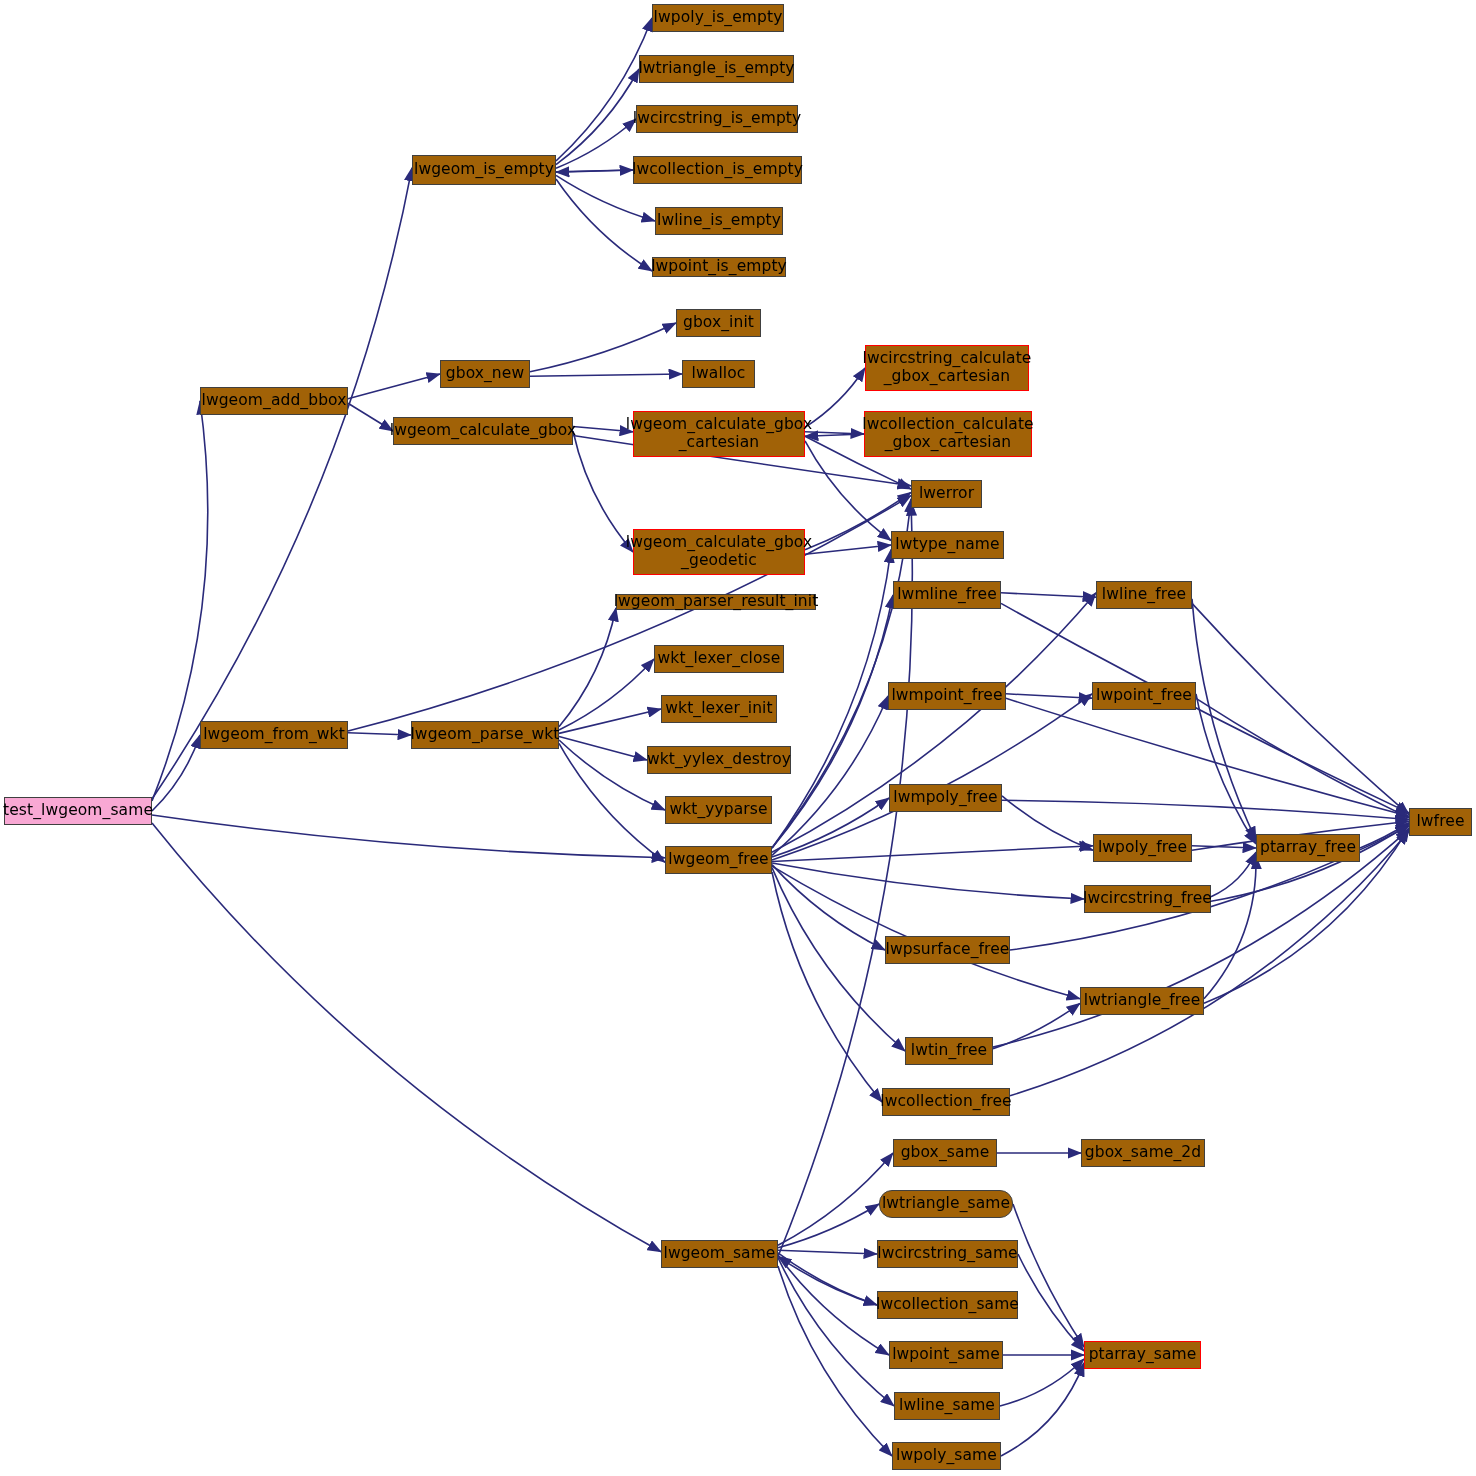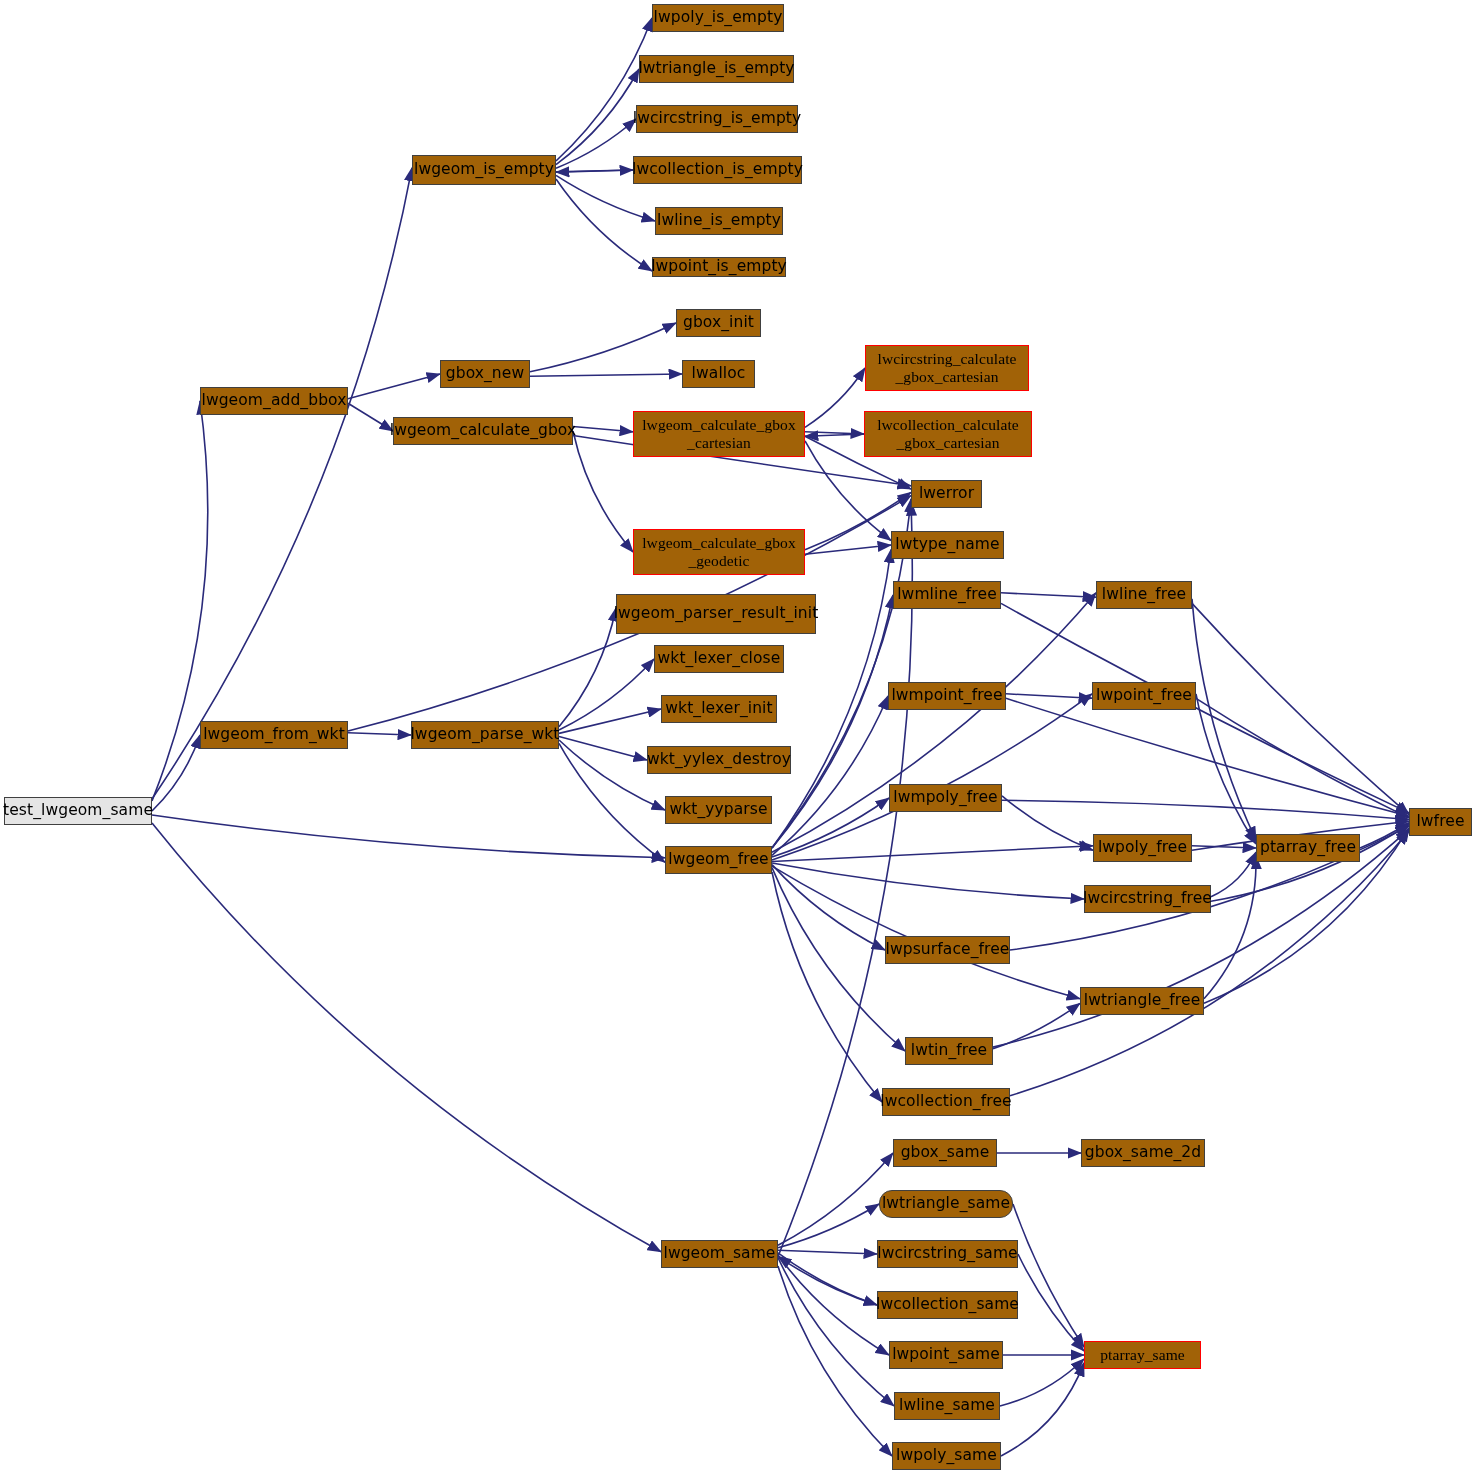"lwcircstring_calculate" .node.red { font-family: Liberation Serif, serif -> none }
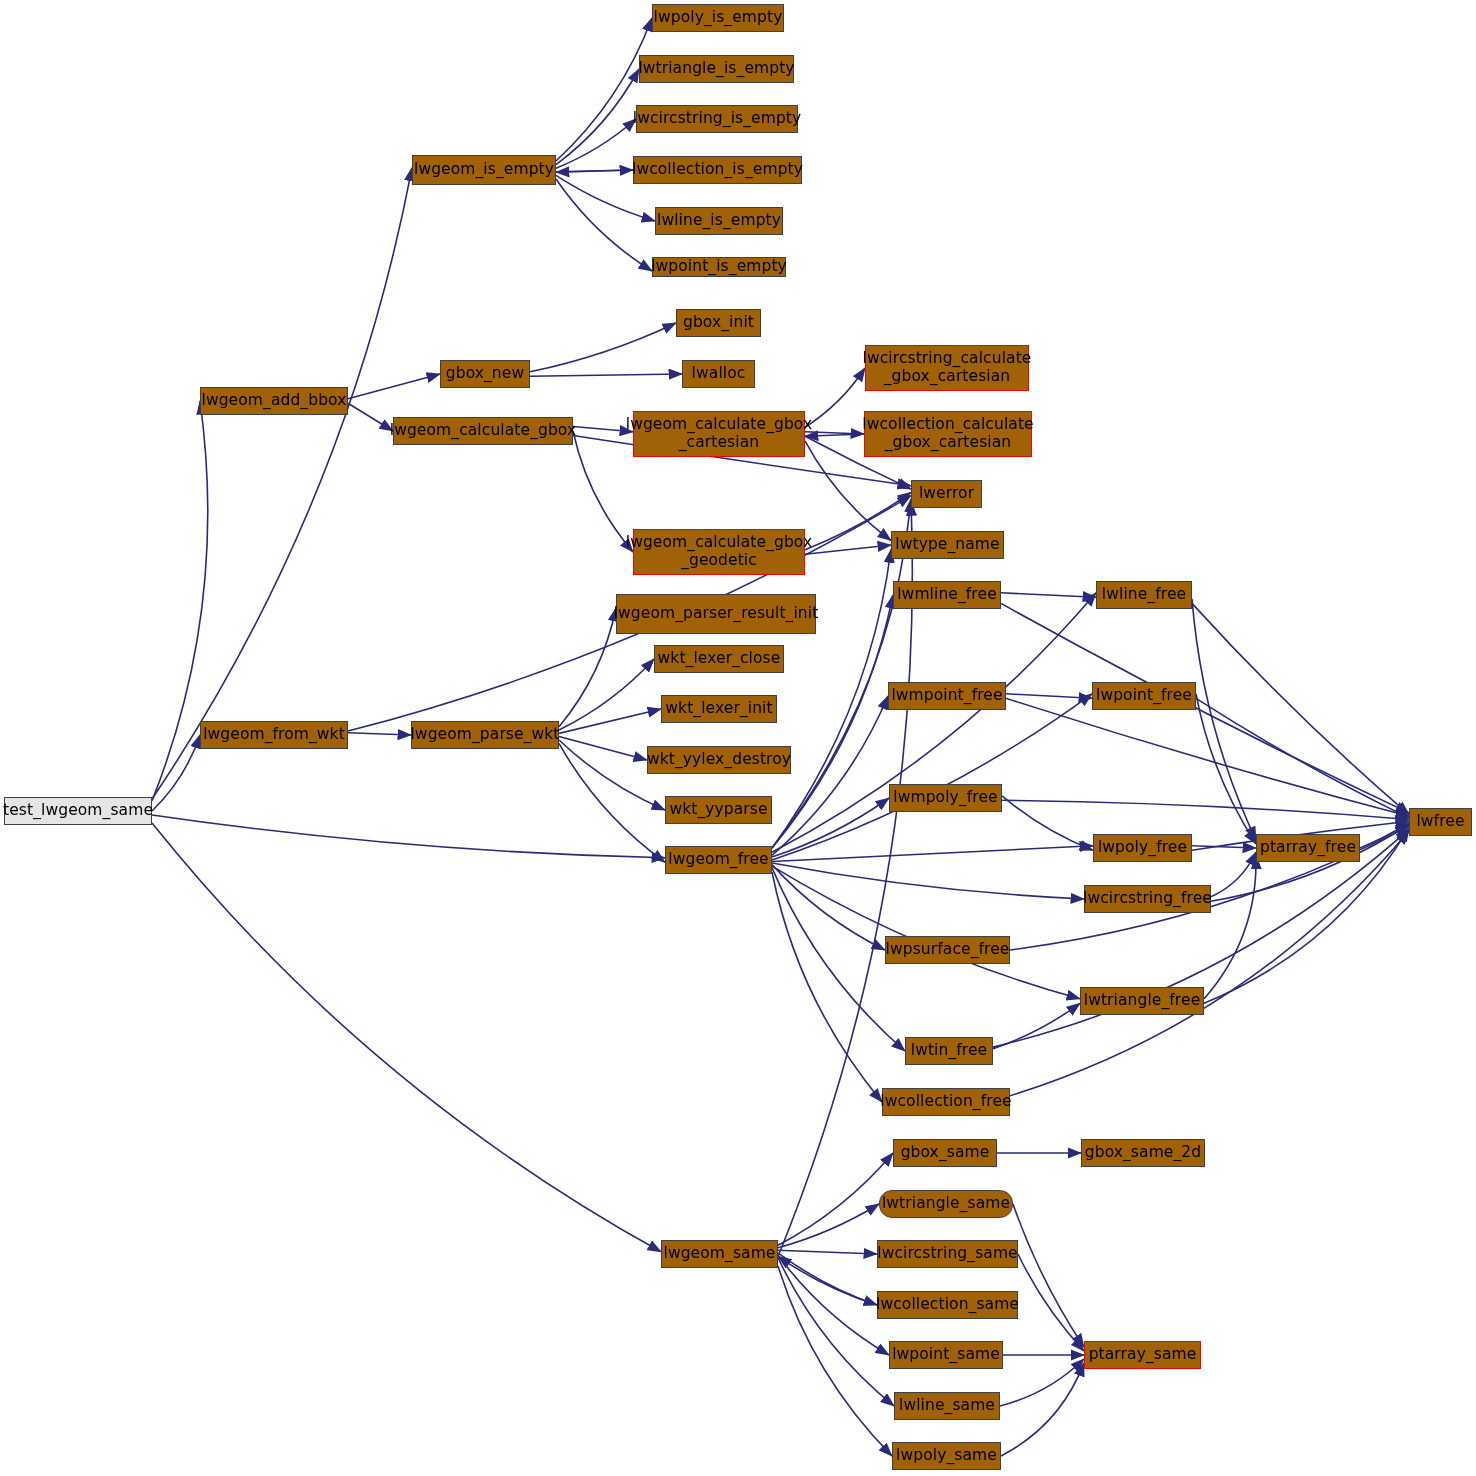"lwgeom_parser_result_init" div.node { height: 40px -> 16px }
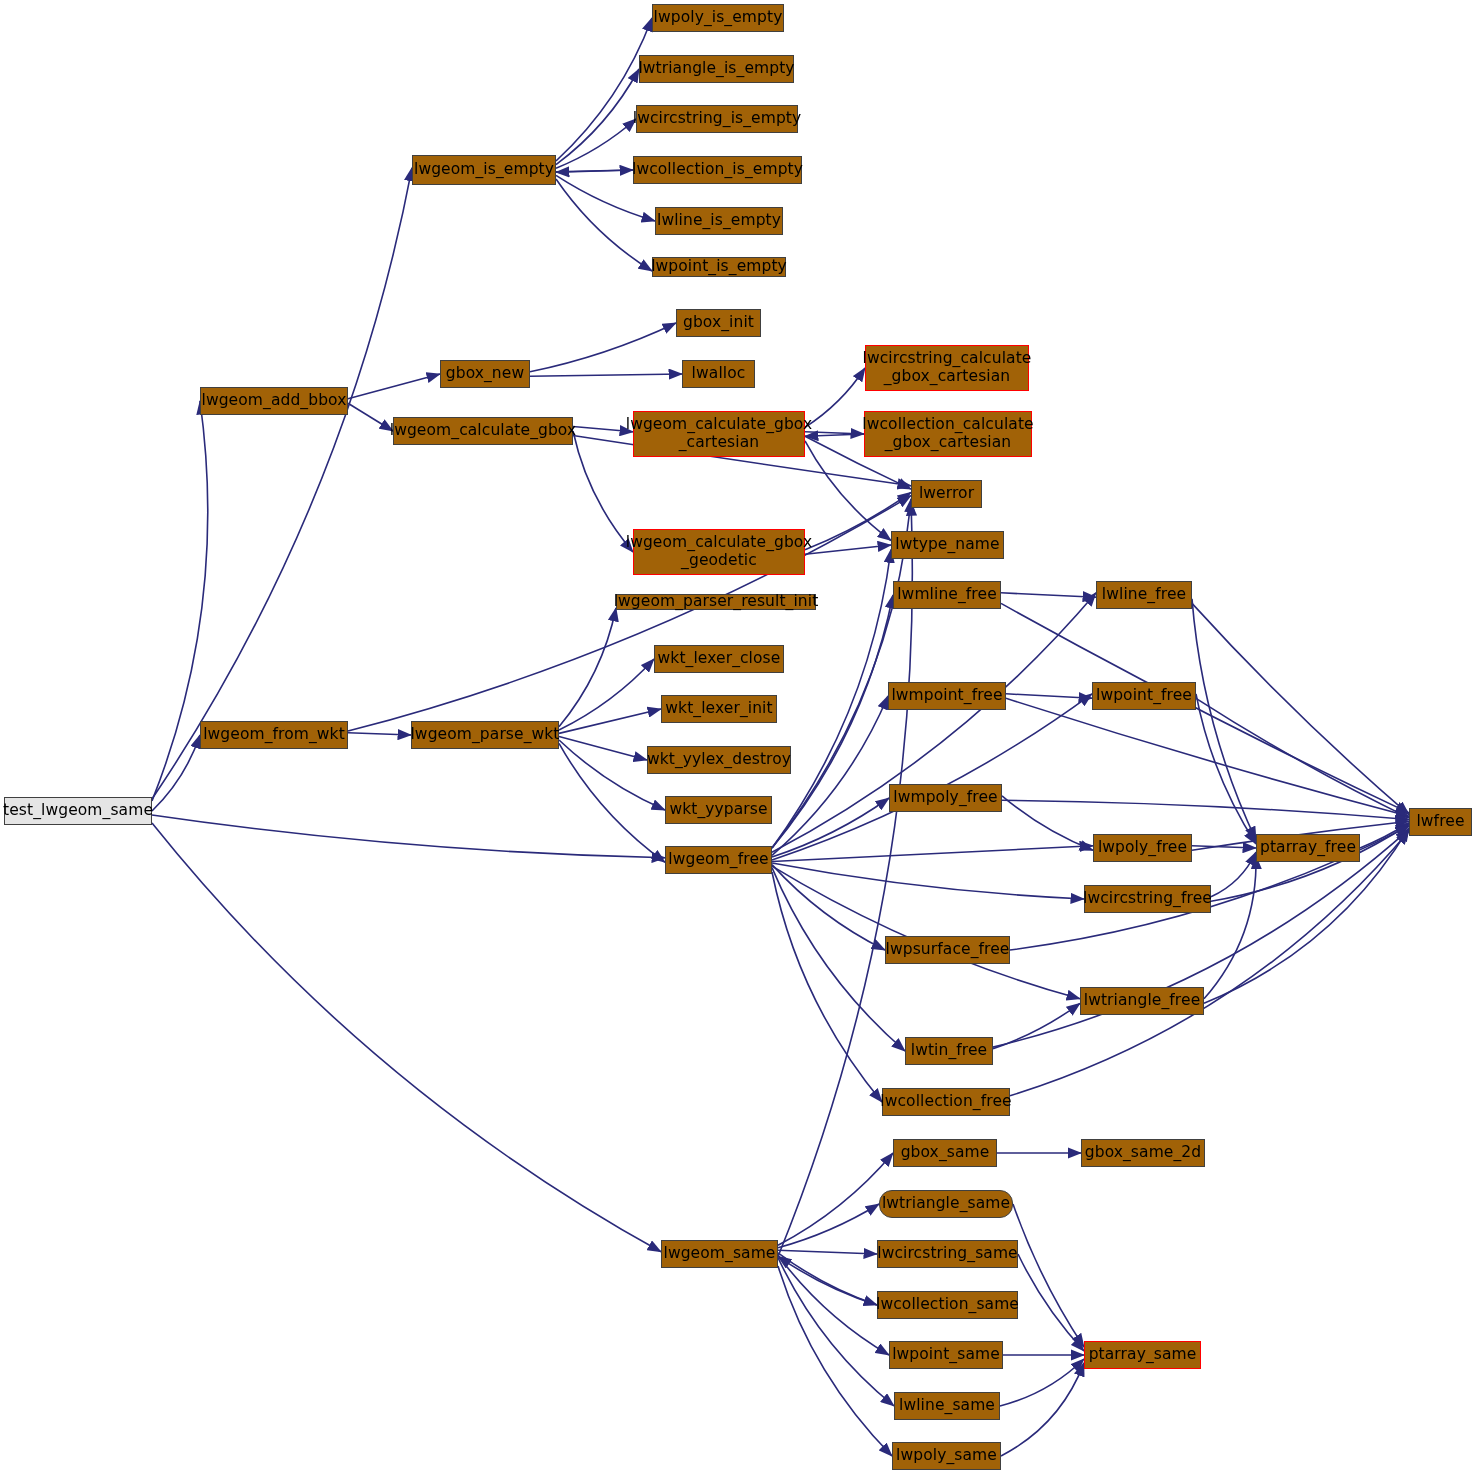"test_lwgeom_same" .node.root { background: #e5e5e5 -> #f9a8d4 }
